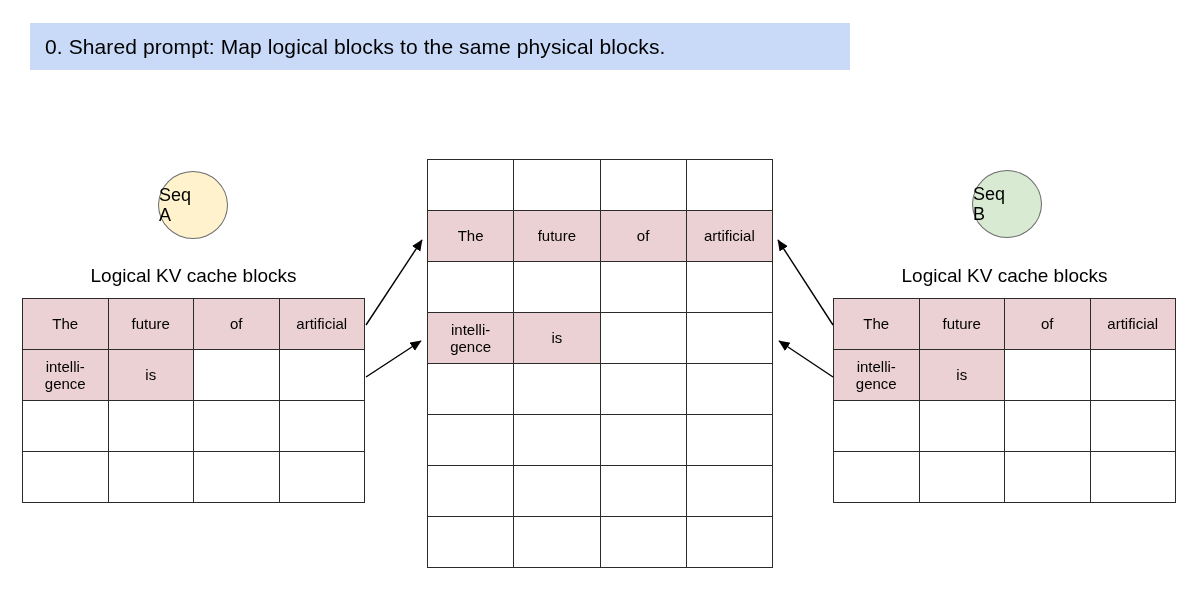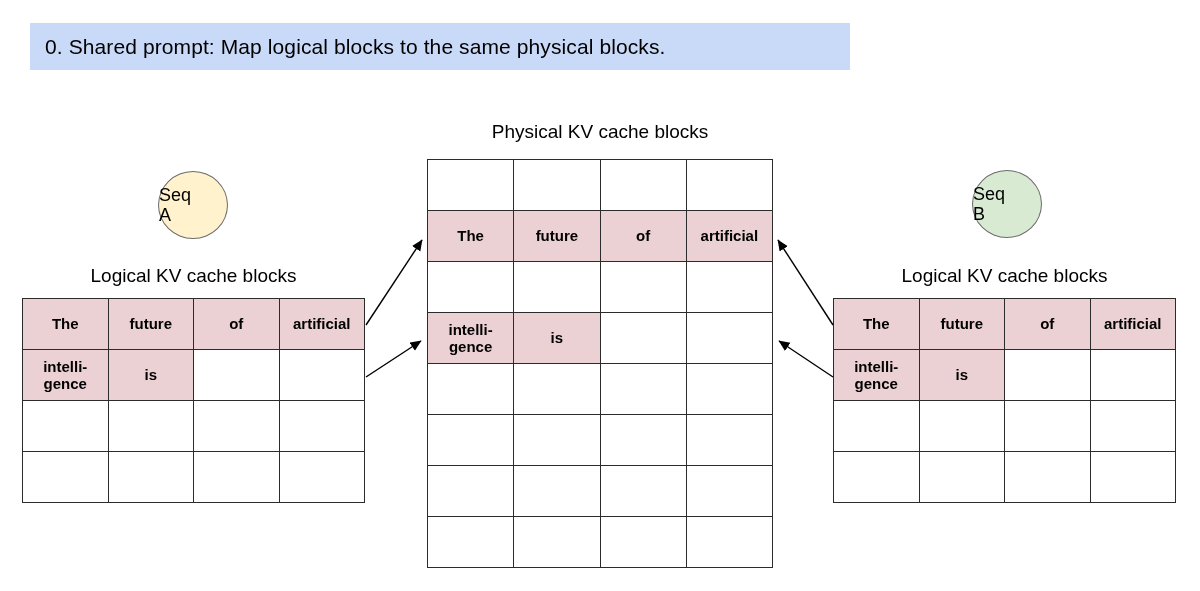"Physical KV cache blocks" div.table-title { html: <div>Physical KV cache blocks</div> -> none }
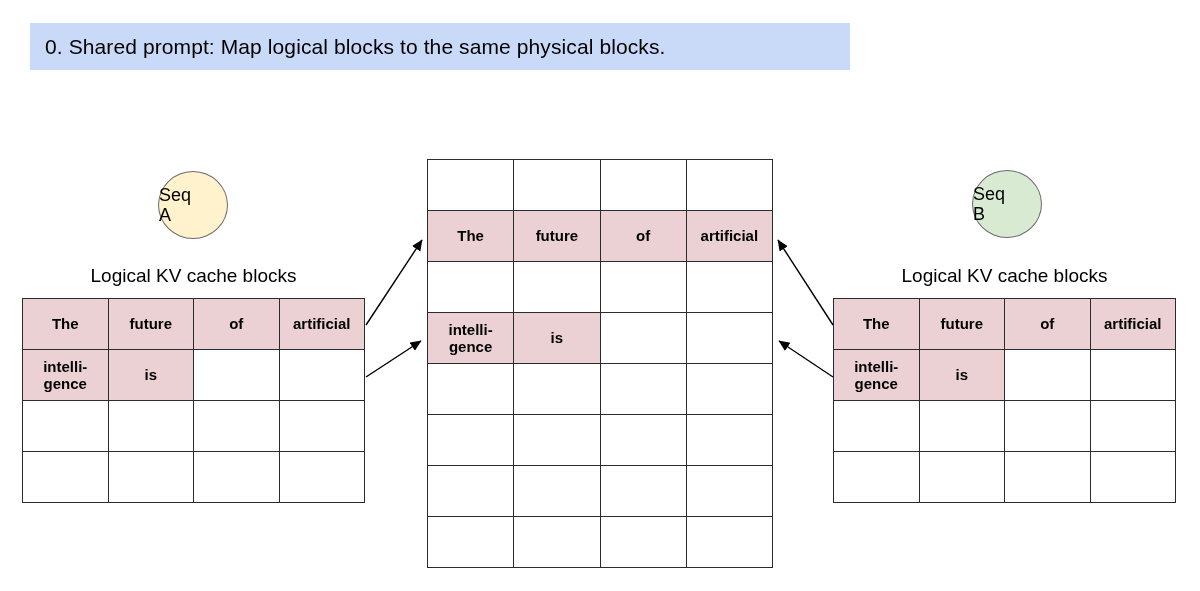"The" .grid-table { font-weight: bold -> none }
